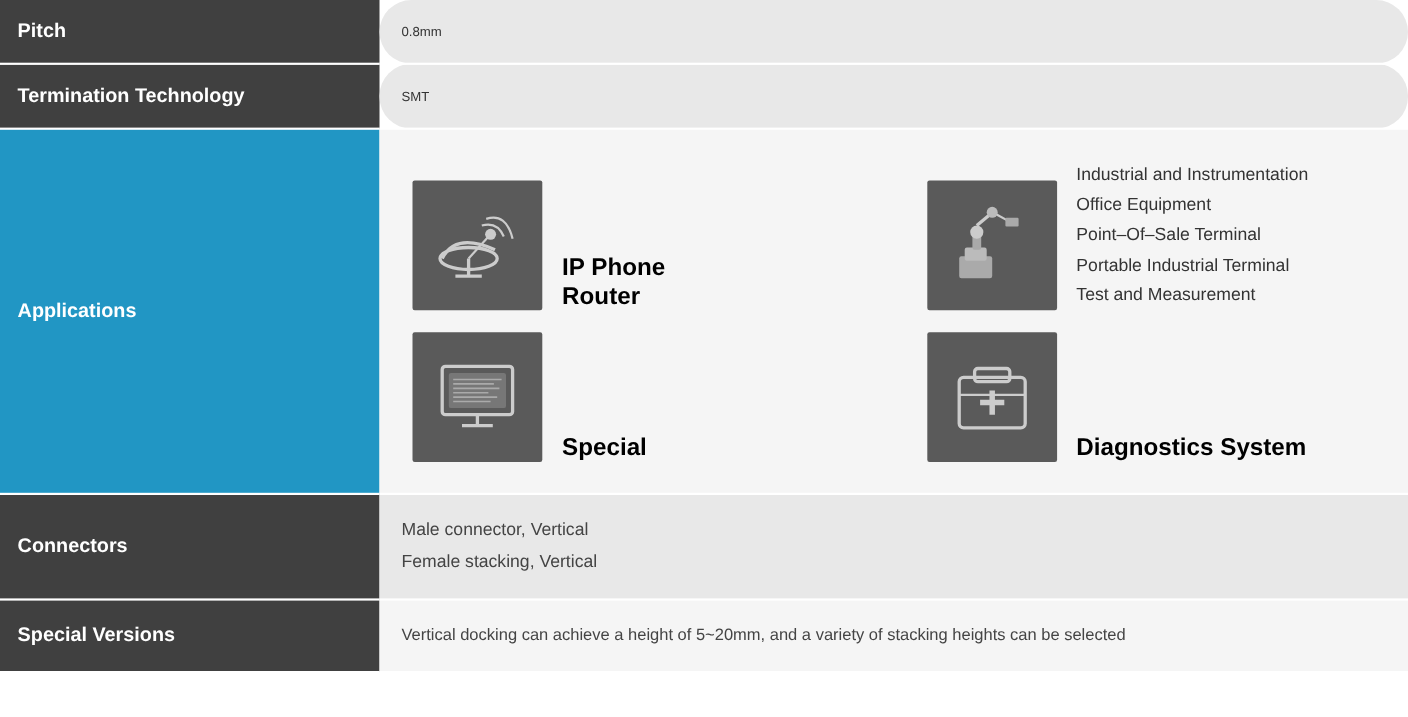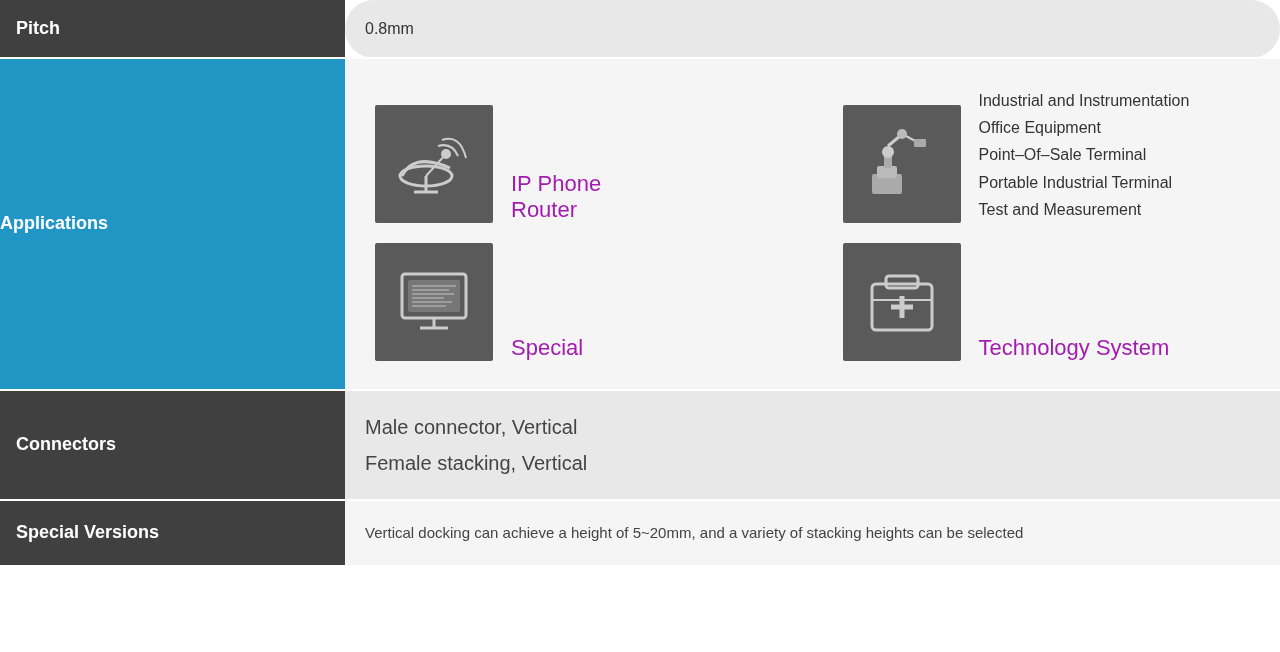"0.8mm" .value-cell { font-size: 16px -> 12px }
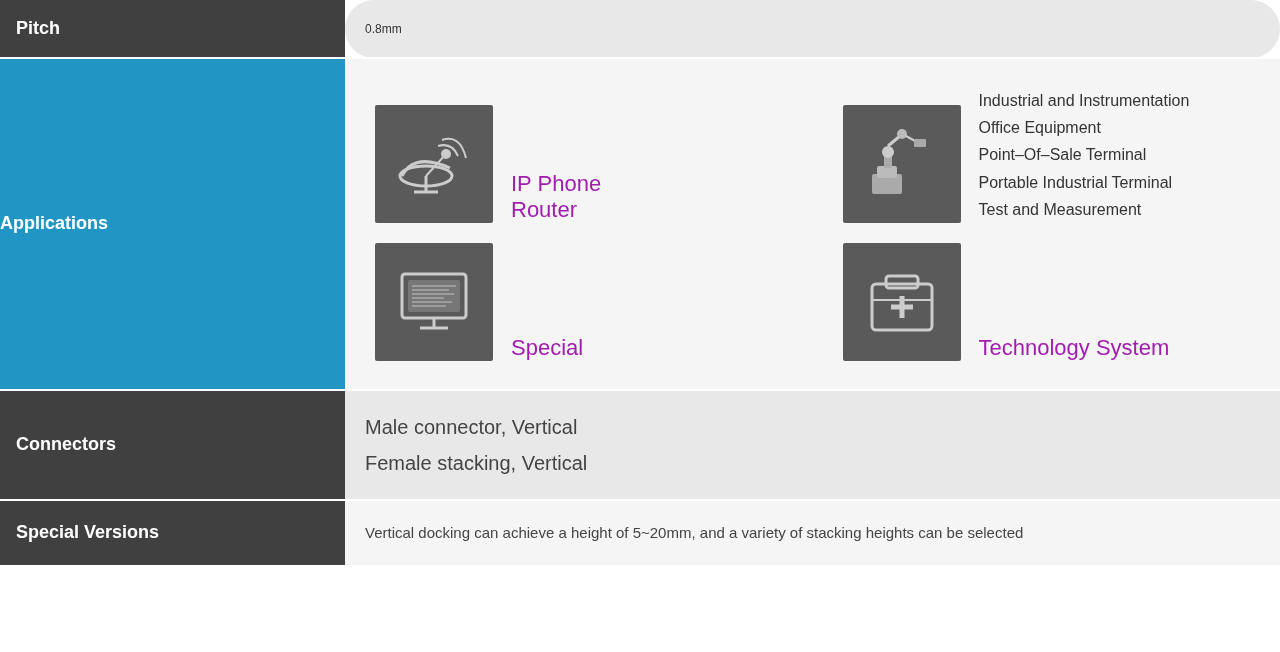"Termination Technology" tr { html: none -> <tr> <td>Termination Technology</td> <td>SMT</td> </tr> }
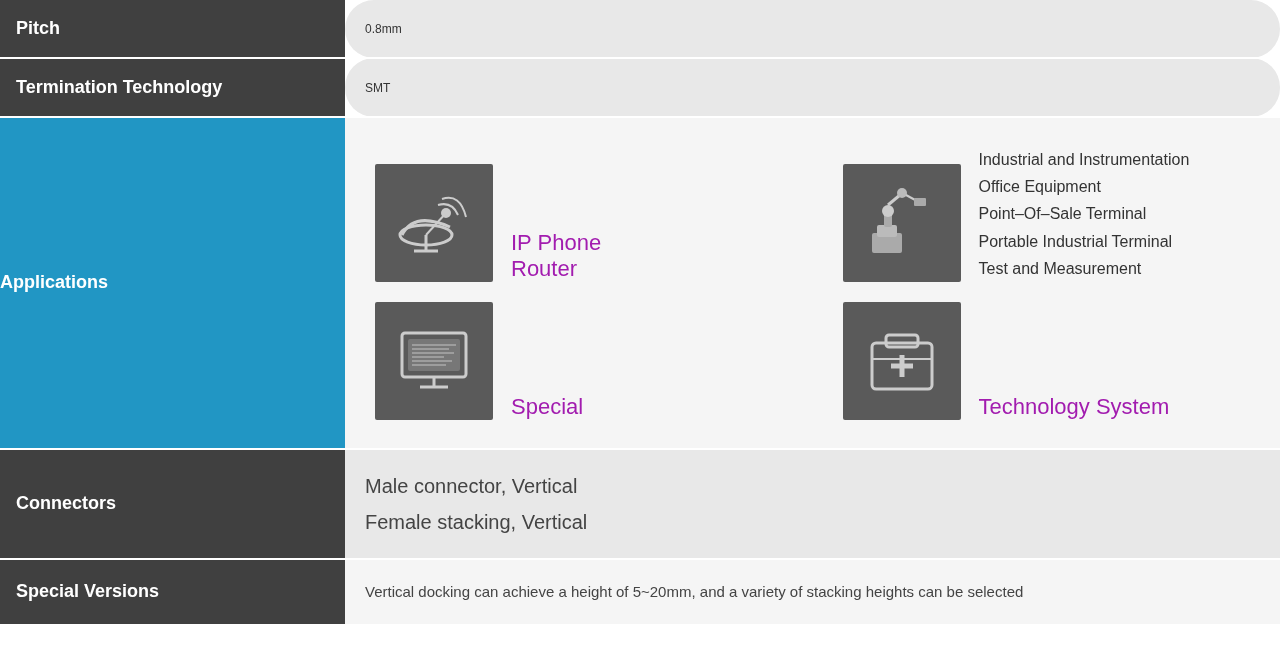"IP Phone" .app-label { color: #a21caf -> #000000; font-weight: normal -> bold }
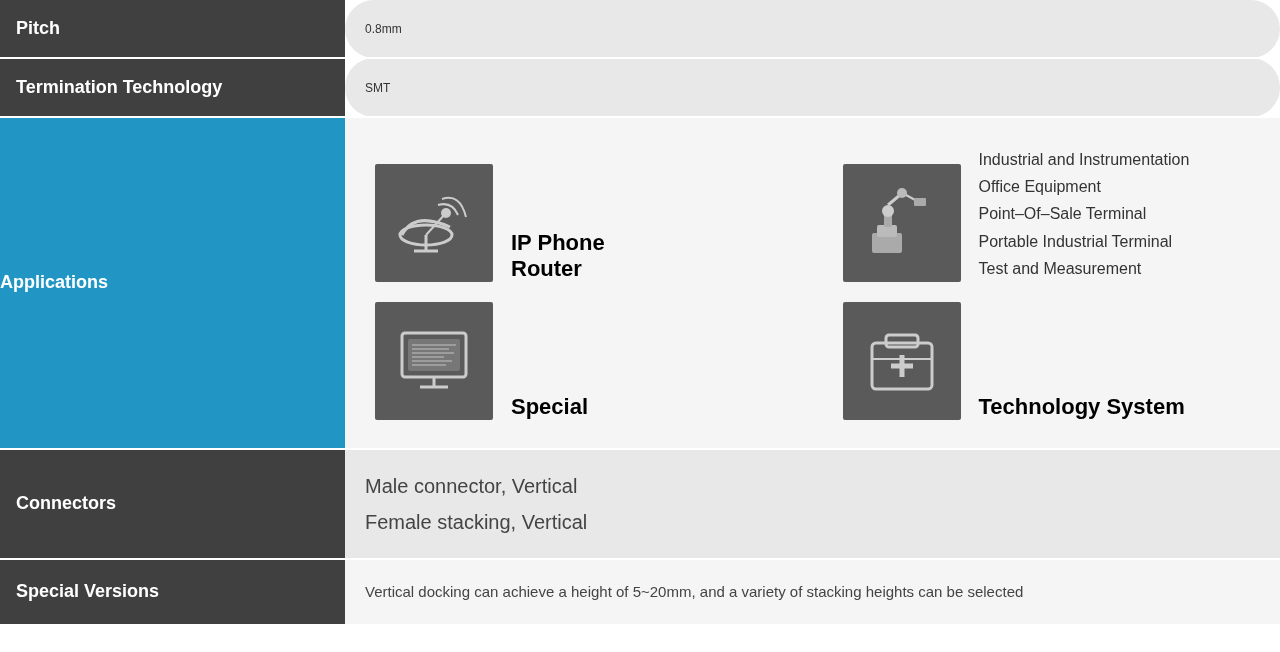"Applications" .applications-label-cell { padding: 18px 0 -> 18px 16px }
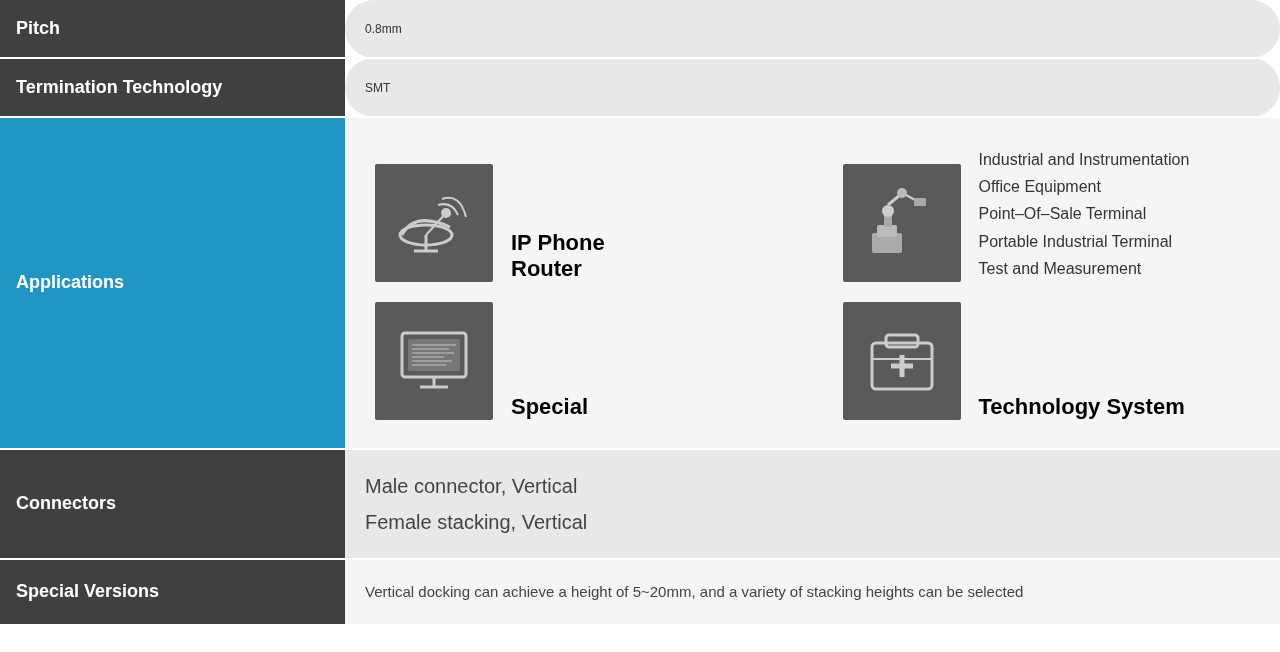"Technology System" div.app-label { text: Technology -> Diagnostics }
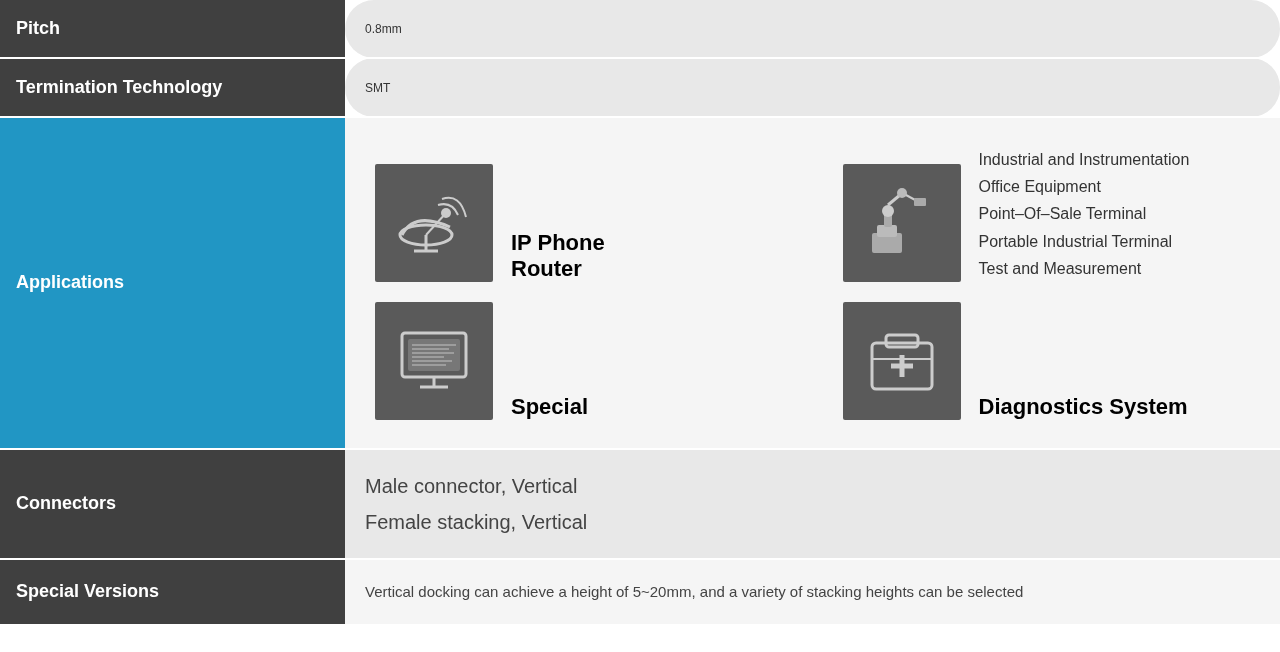"Male connector, Vertical" .connectors-value { font-size: 20px -> 16px }
